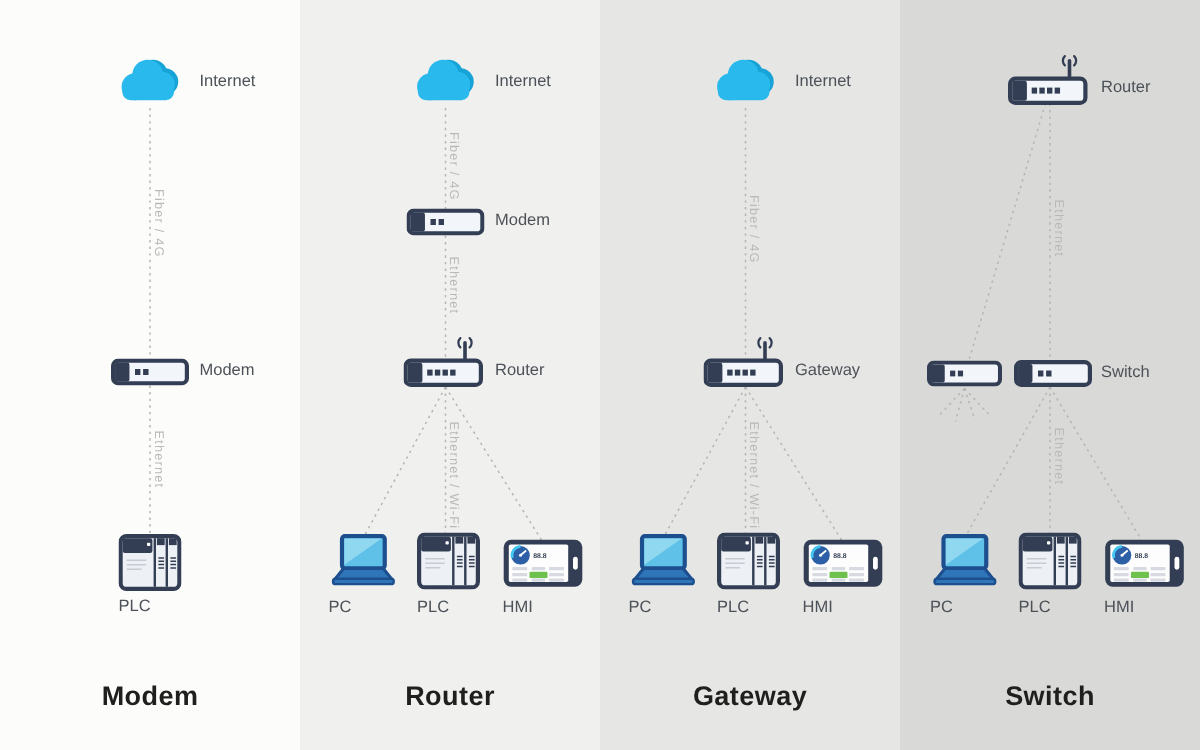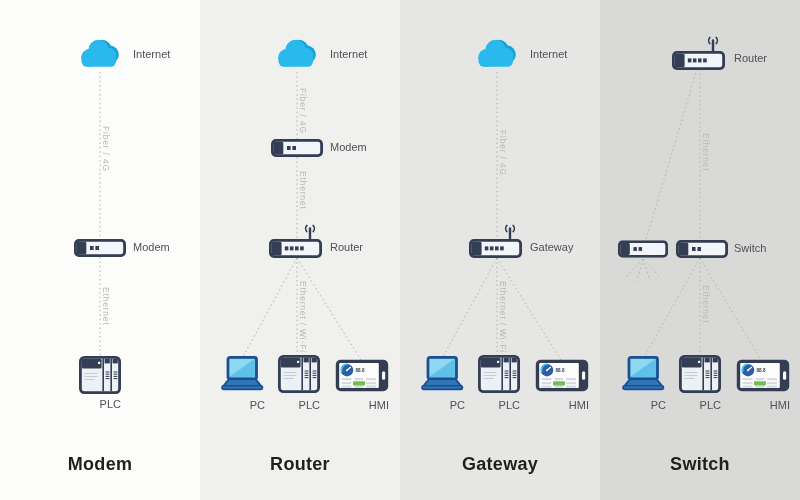"PLC" .dev-label.center { text-align: right -> left }
